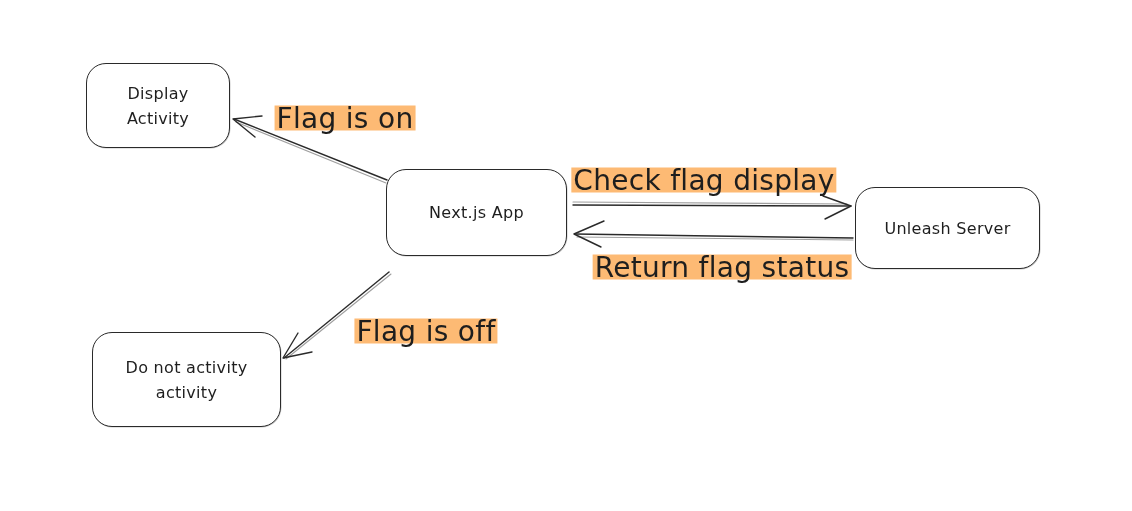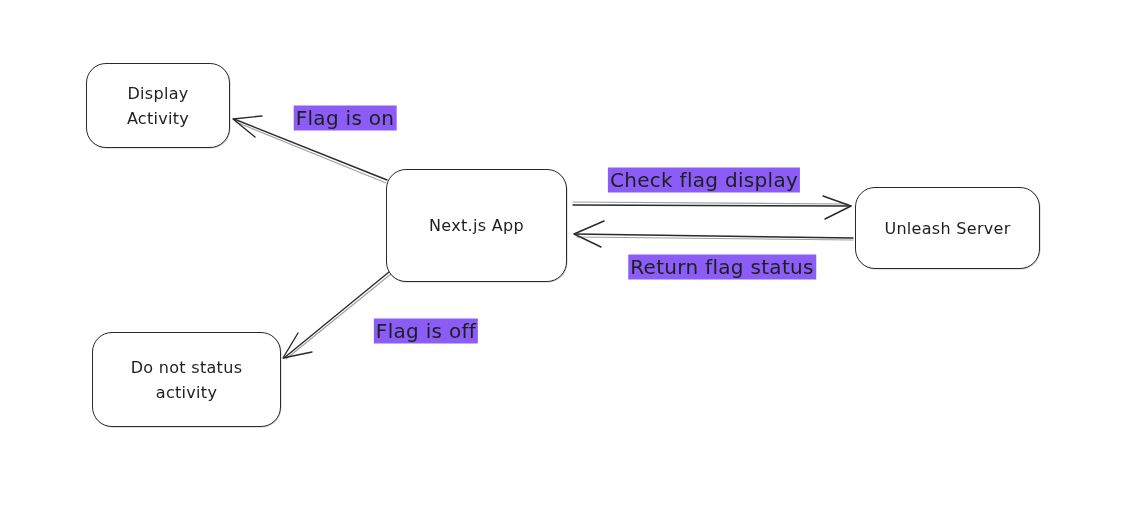"Flag is on" .edge-label { background: #8b5cf6 -> #fdba74; font-size: 20px -> 28px }
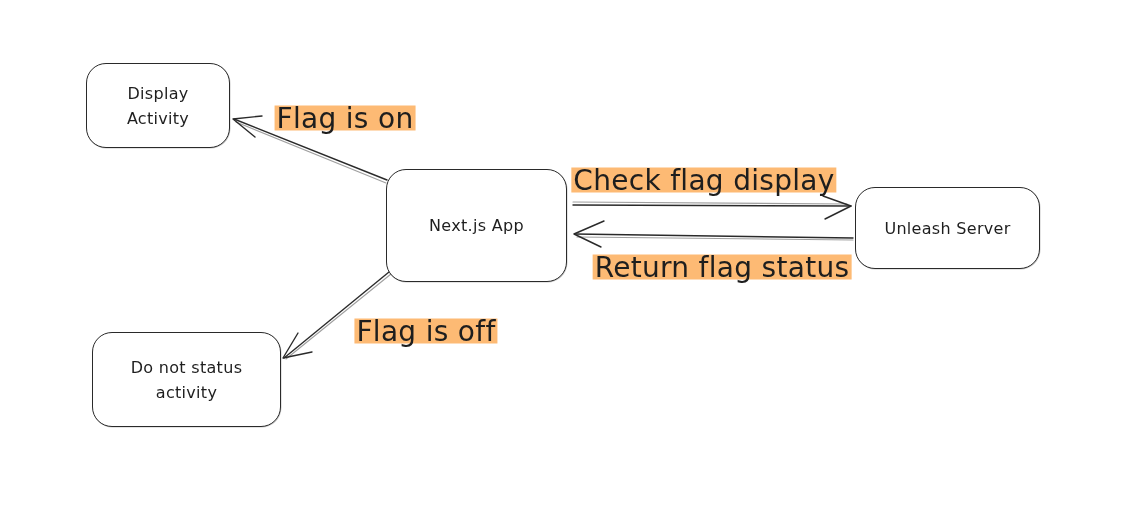"Next.js App" #node-nextjs-app { height: 113px -> 87px }
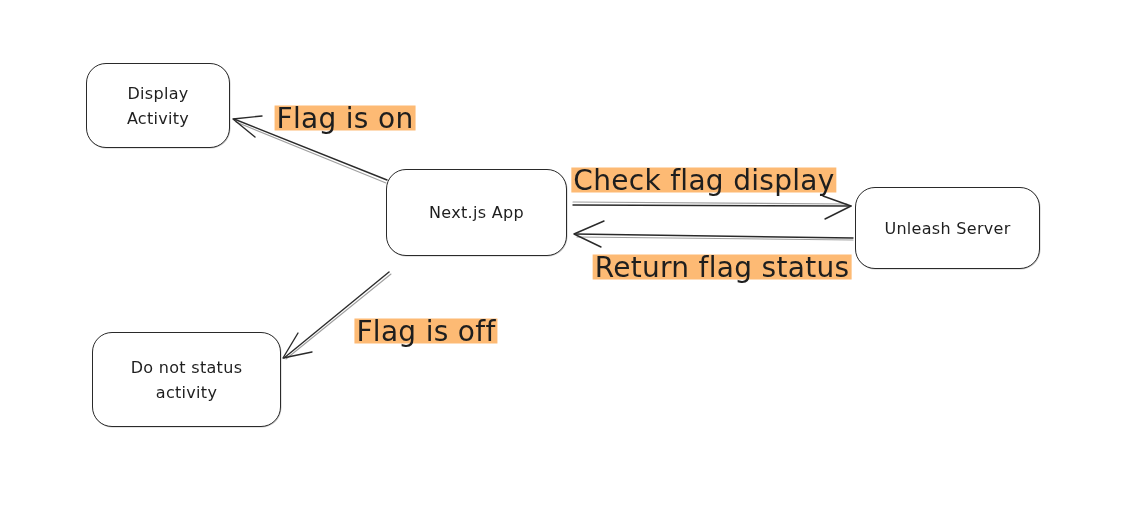"Do not status" div.node-line { text: status -> activity }
